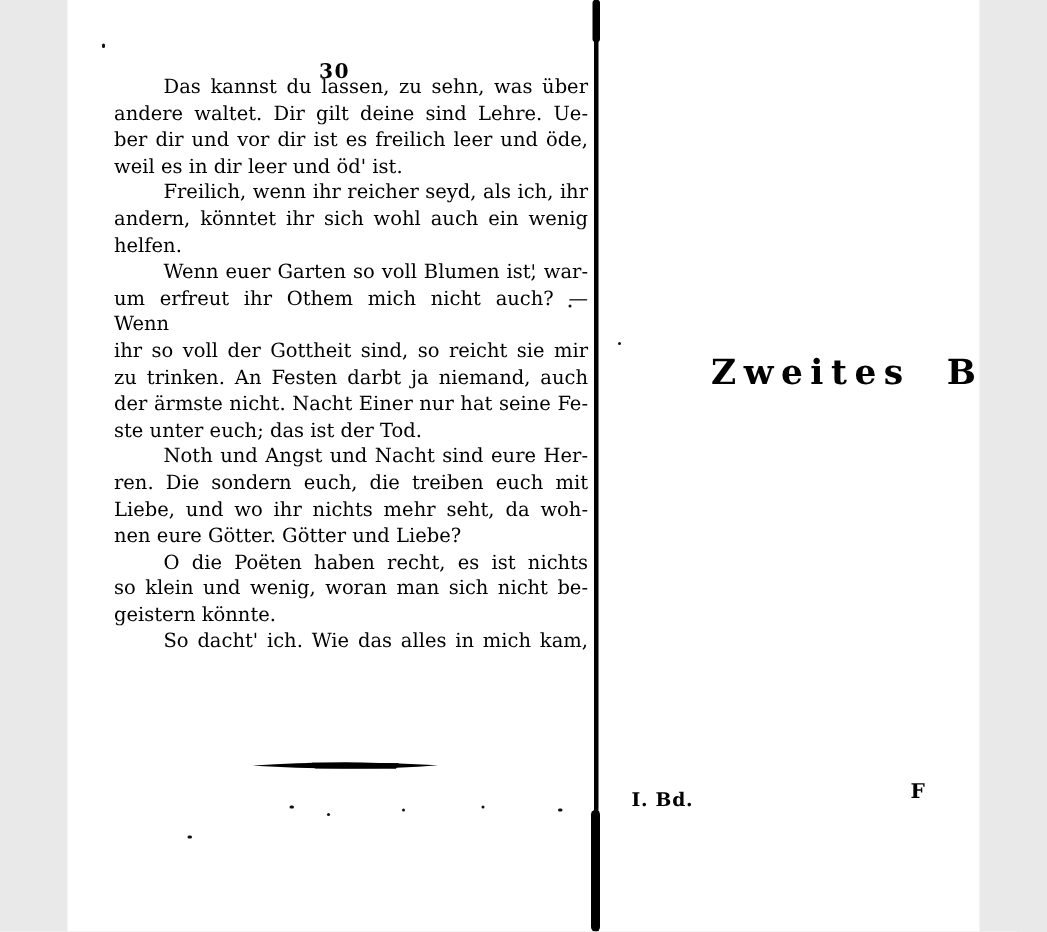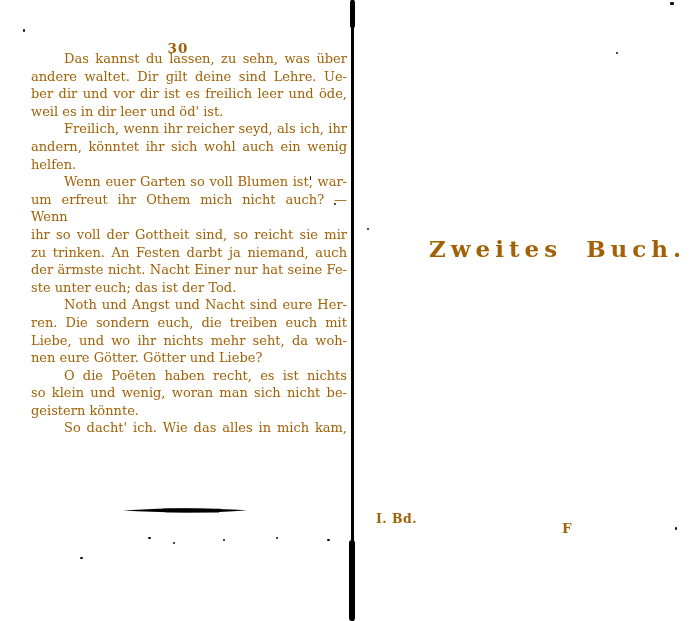"30" .scan { color: #a16207 -> #000000; width: 698px -> 608px }
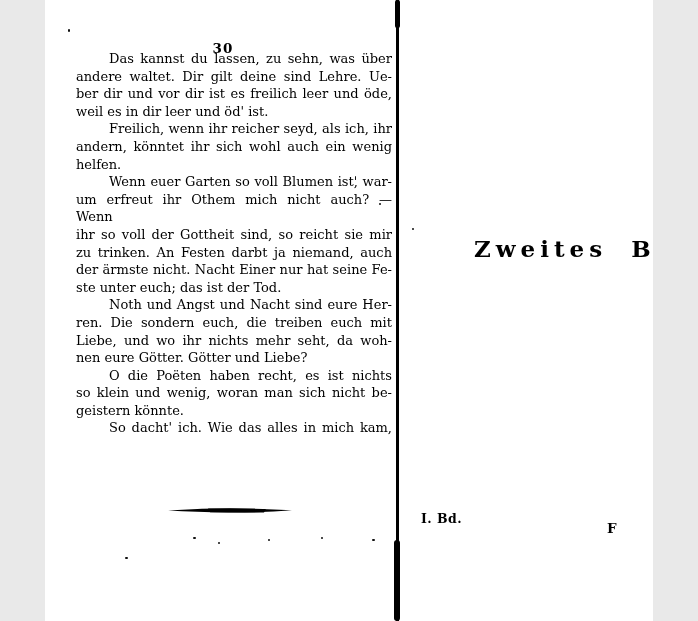"I. Bd." .volume-label { top: 511px -> 525px }
